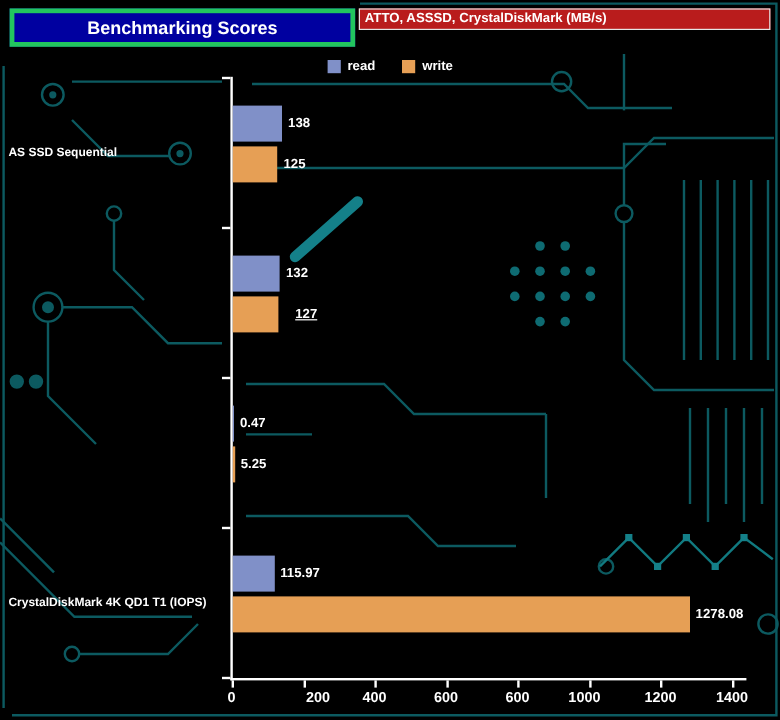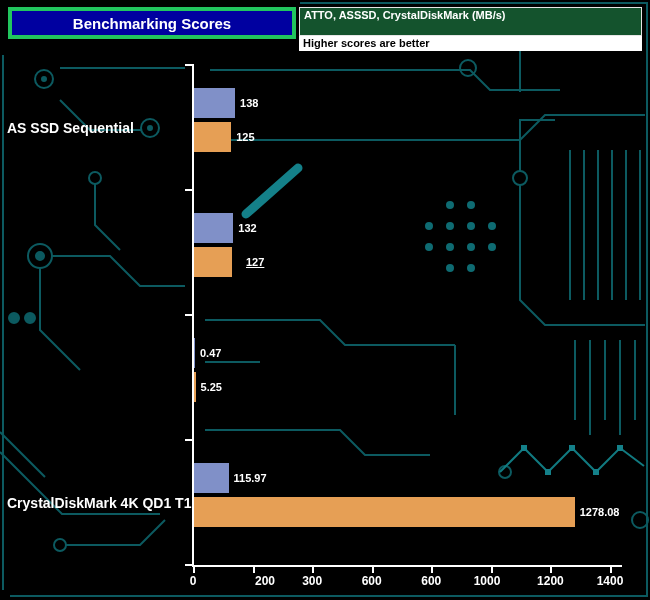"ATTO, ASSSD, CrystalDiskMark (MB/s)" .sub-top { background: #14532d -> #b91c1c; height: 29px -> 18px }
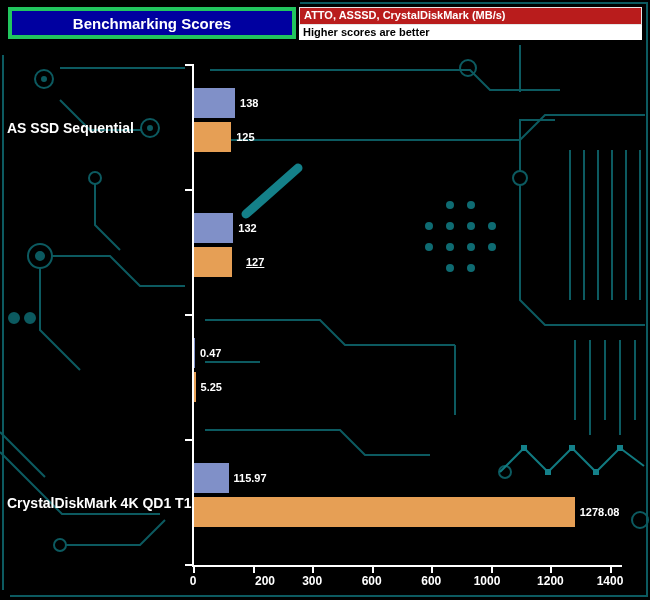"Higher scores are better" div.sub-bottom { html: <div>Higher scores are better</div> -> none }
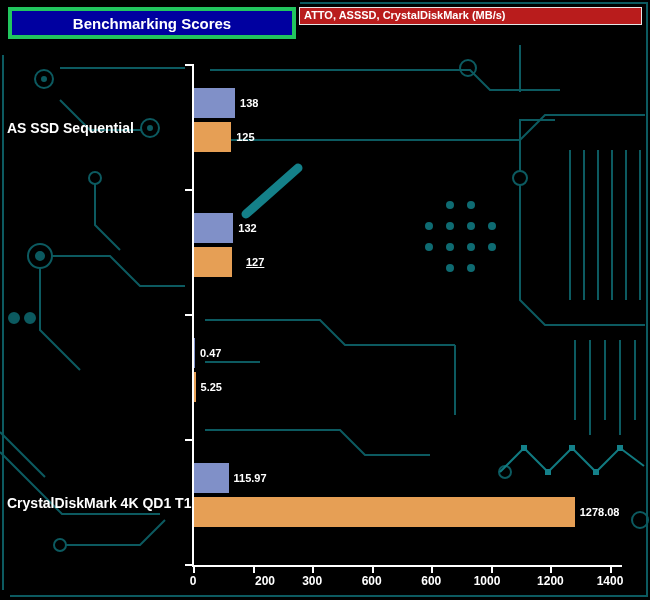"read" div.legend { html: none -> <div> <div> <span></span> <span>read</span> </div> <div> <span></span> <span>write</span> </div> </div> }
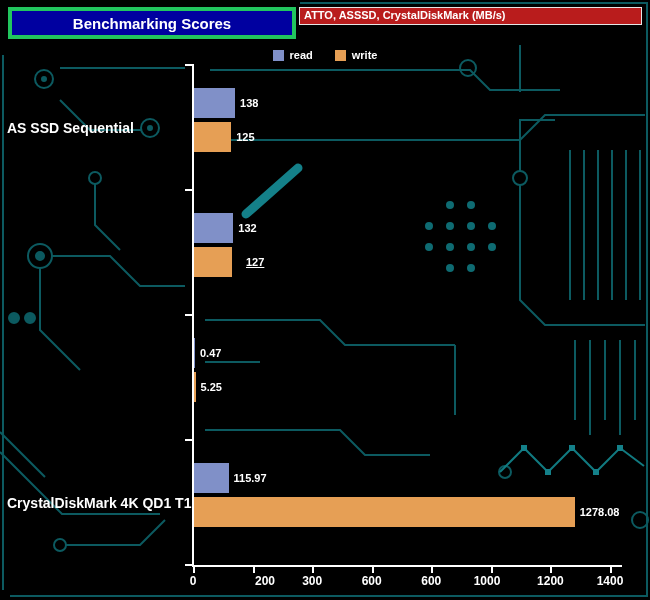"AS SSD Sequential" .cat { font-size: 14px -> 10px }
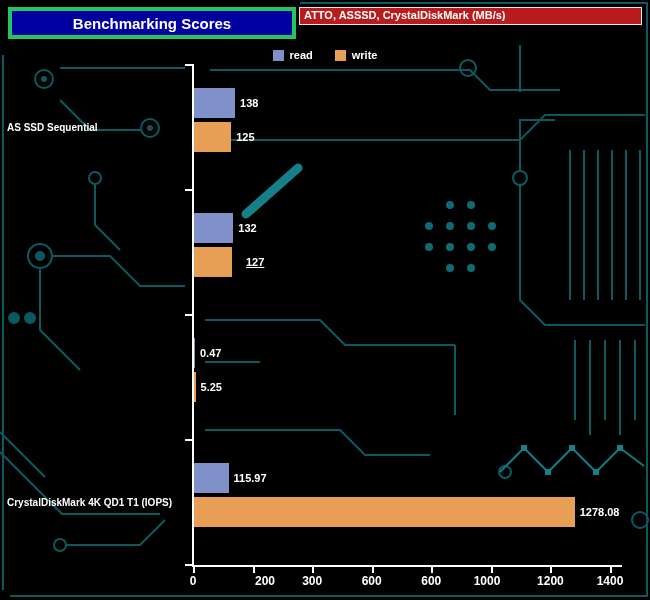"300" div.xticklabel { text: 300 -> 400 }
